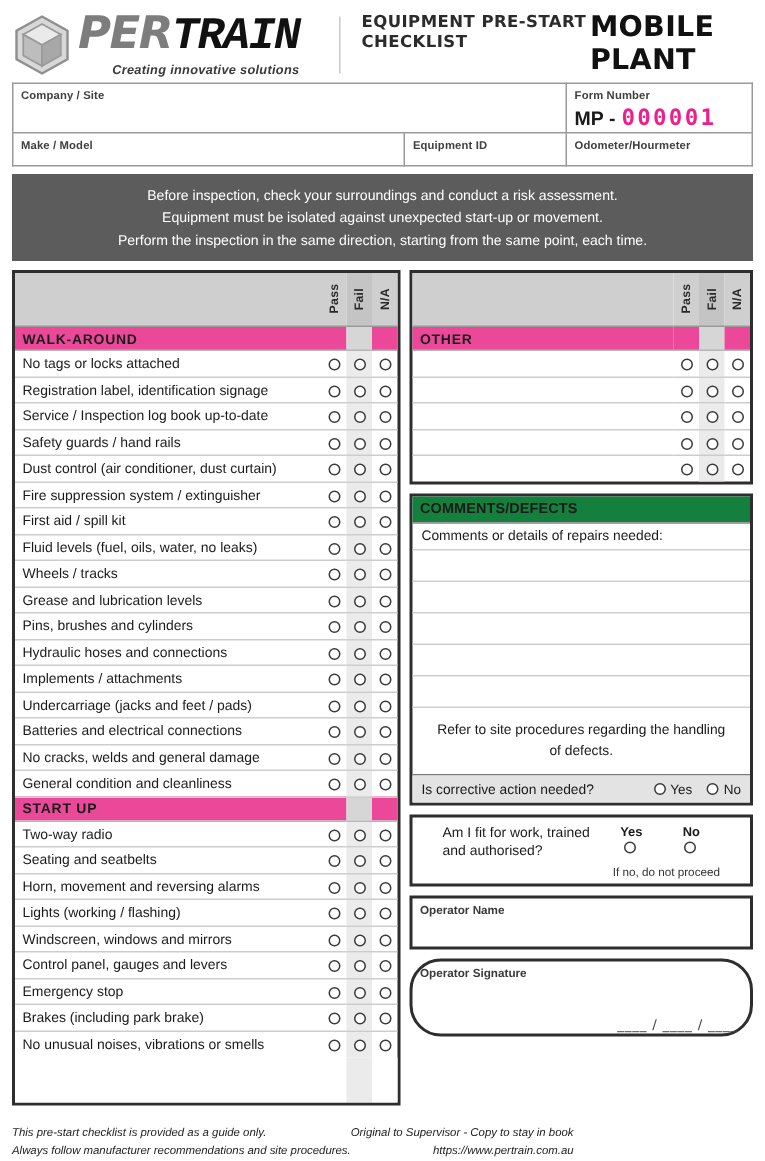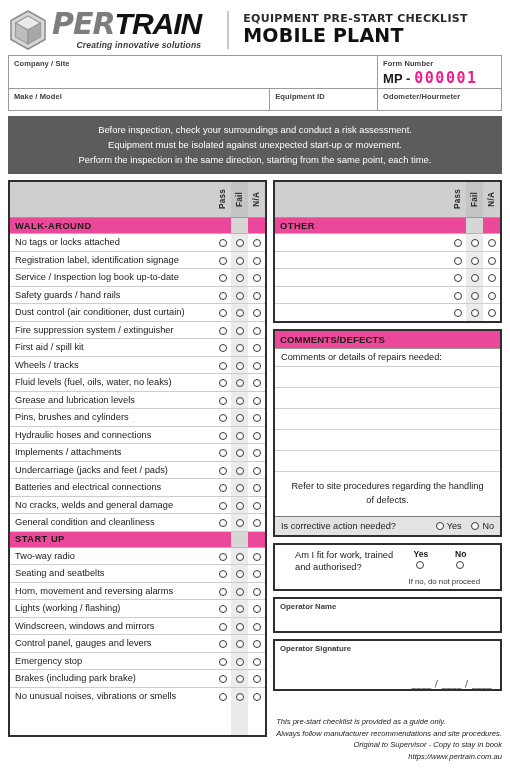"TRAIN" .brand-train { font-family: Liberation Sans, sans-serif -> Liberation Mono, monospace }
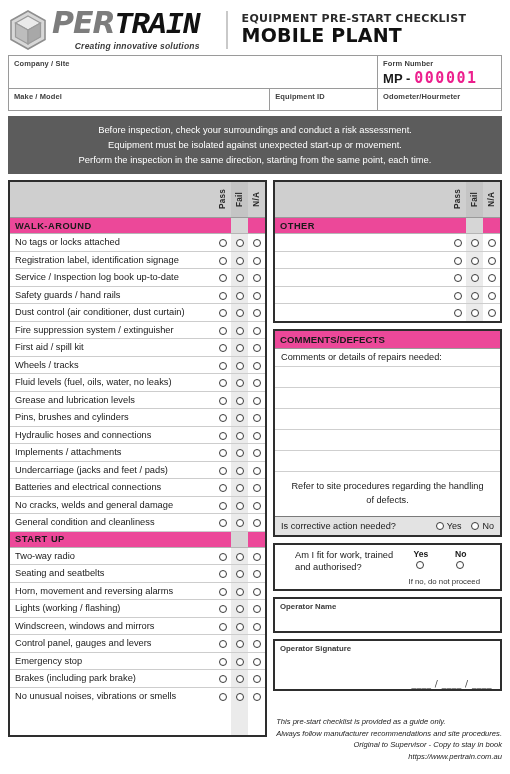"EQUIPMENT PRE-START CHECKLIST" .hdr-titles { flex-direction: column -> row }
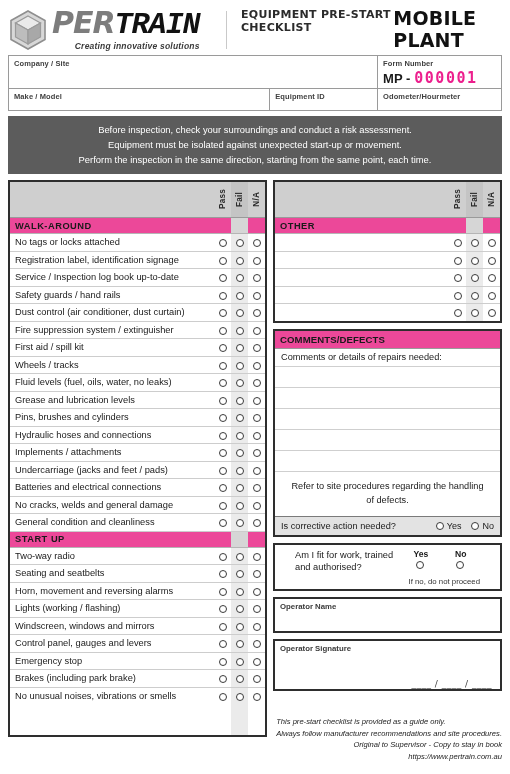"COMMENTS/DEFECTS" .cm-head { background: #ec4899 -> #15803d }
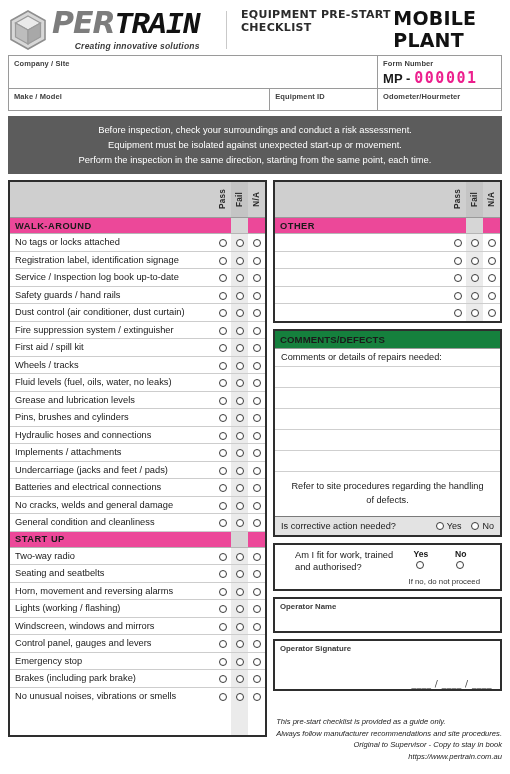"Wheels / tracks" tr.item { order: before "Fluid levels (fuel, oils, water," -> after "Fluid levels (fuel, oils, water," }
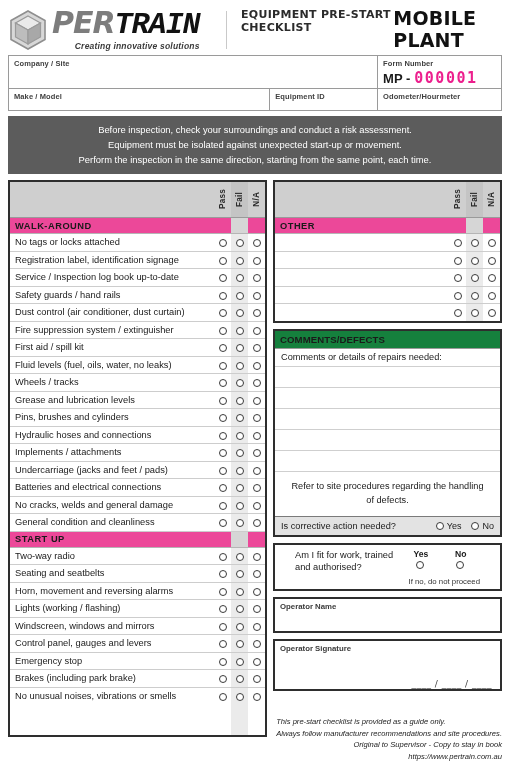"Operator Signature" .op-sig { border-radius: none -> 21px }
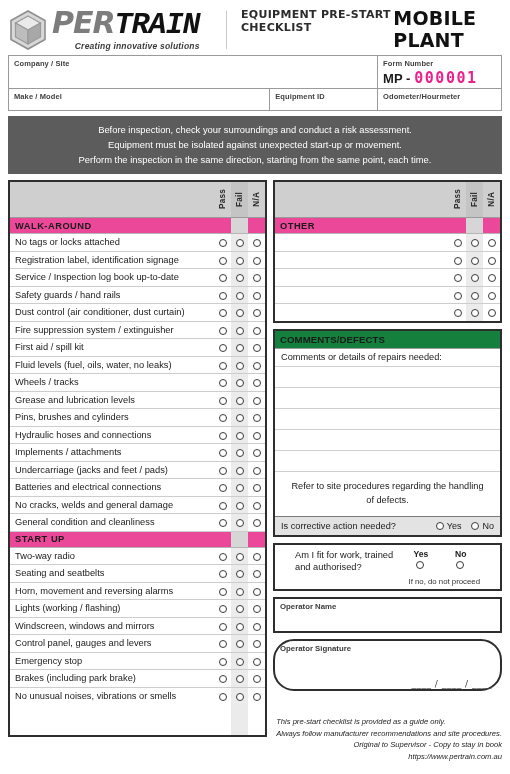"This pre-start checklist is provided" .foot { bottom: 12px -> 2px; flex-direction: column -> none }
